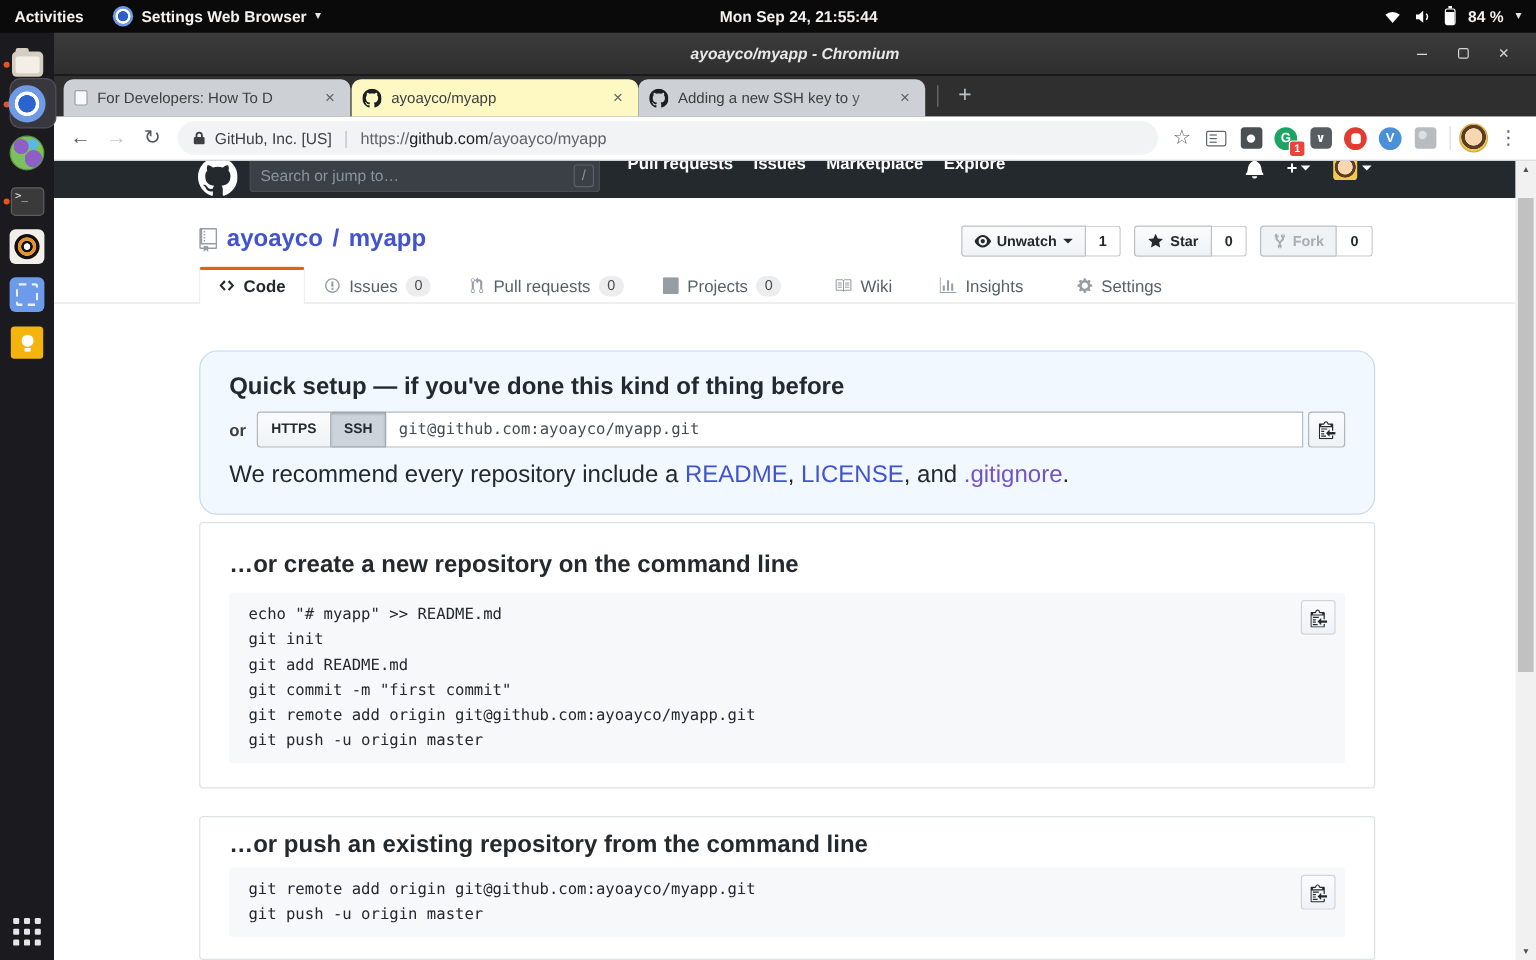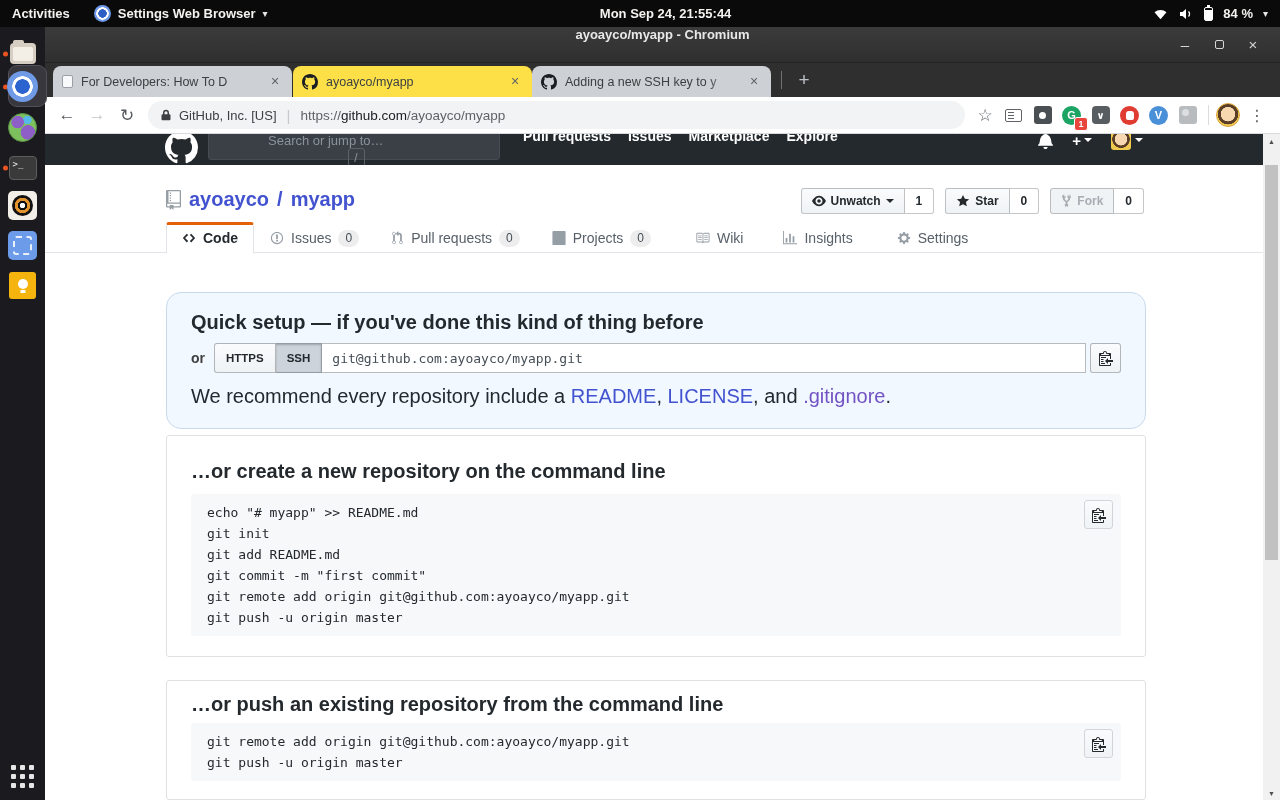"ayoayco/myapp - Chromium" #titlebar { align-items: none -> center; font-style: none -> italic }
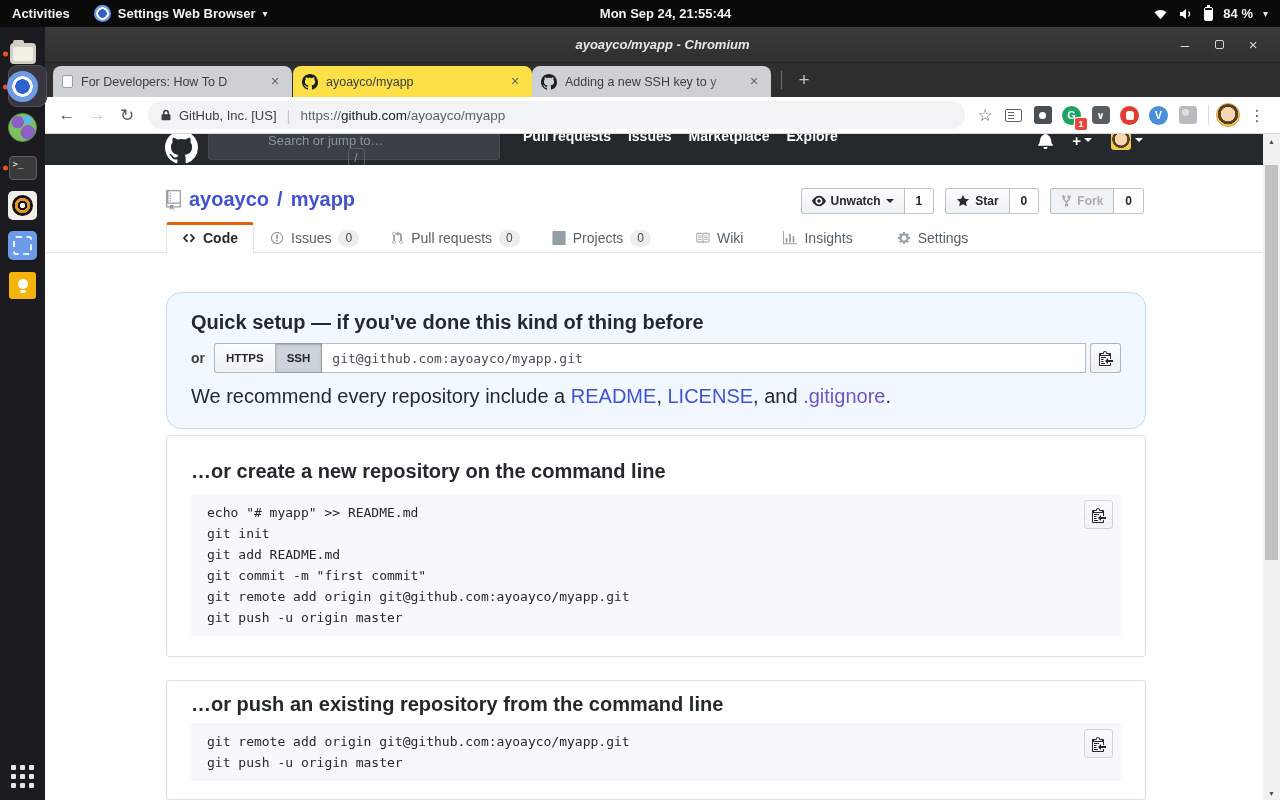"ayoayco/myapp" .tab.active { background: #fde047 -> #fef9c3 }
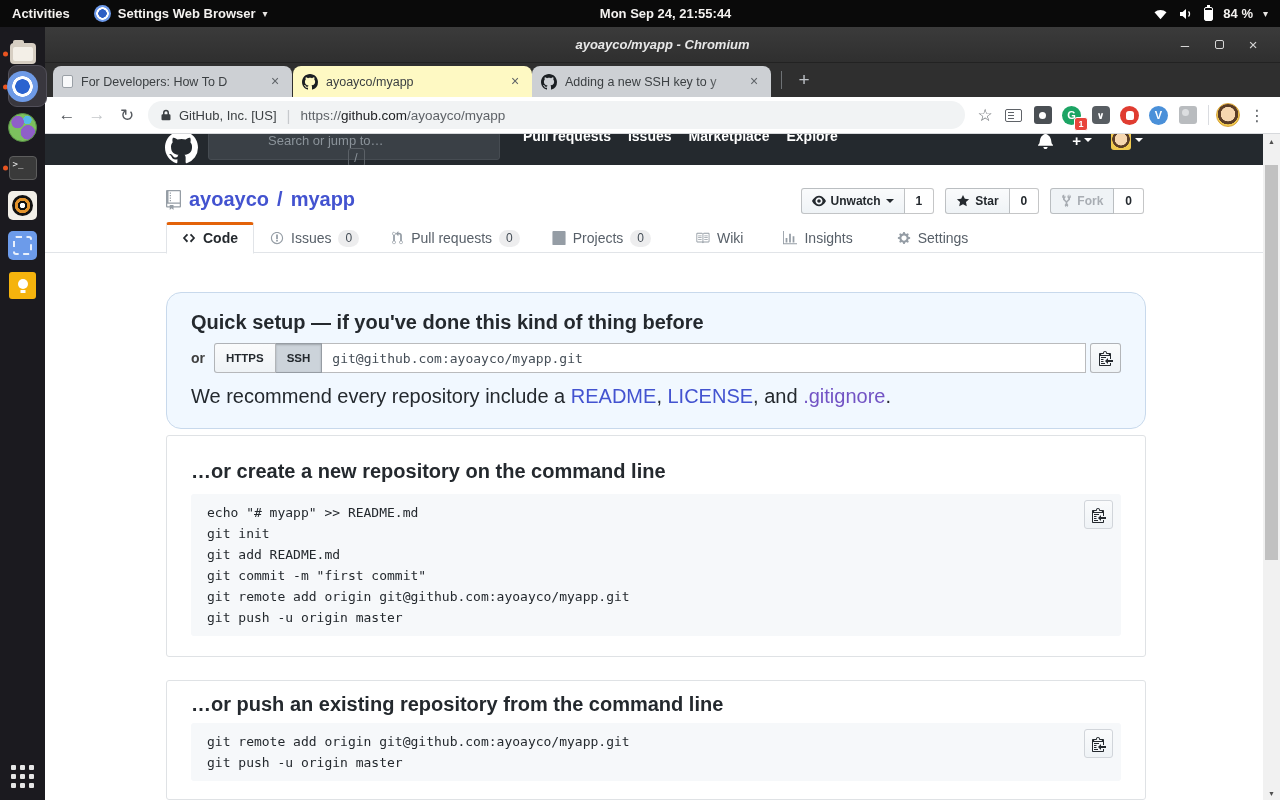"Search or jump to…" .gh-search { flex-direction: column -> none }
